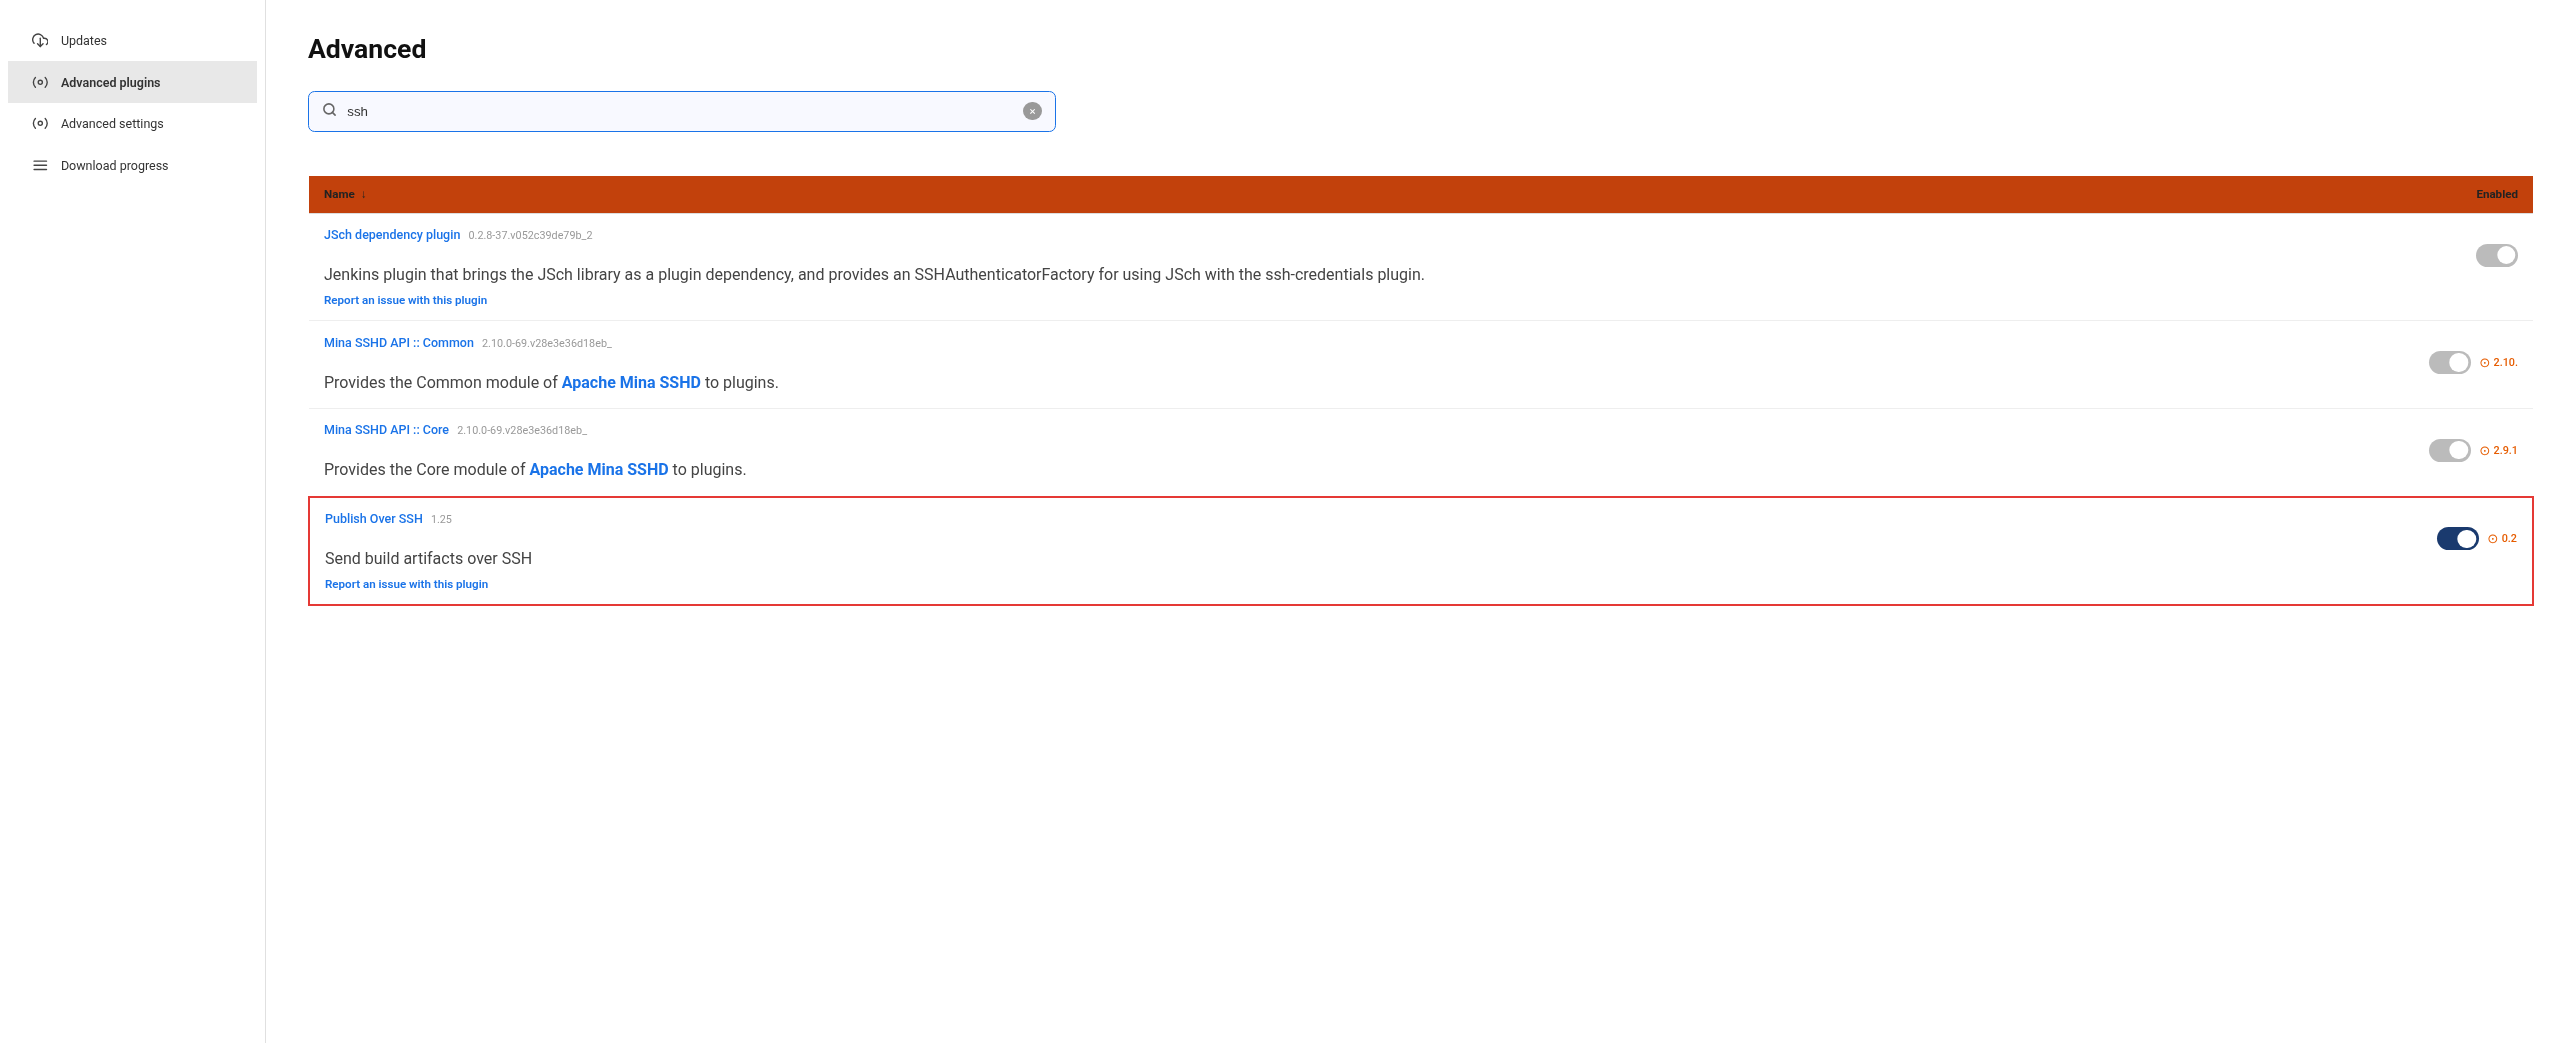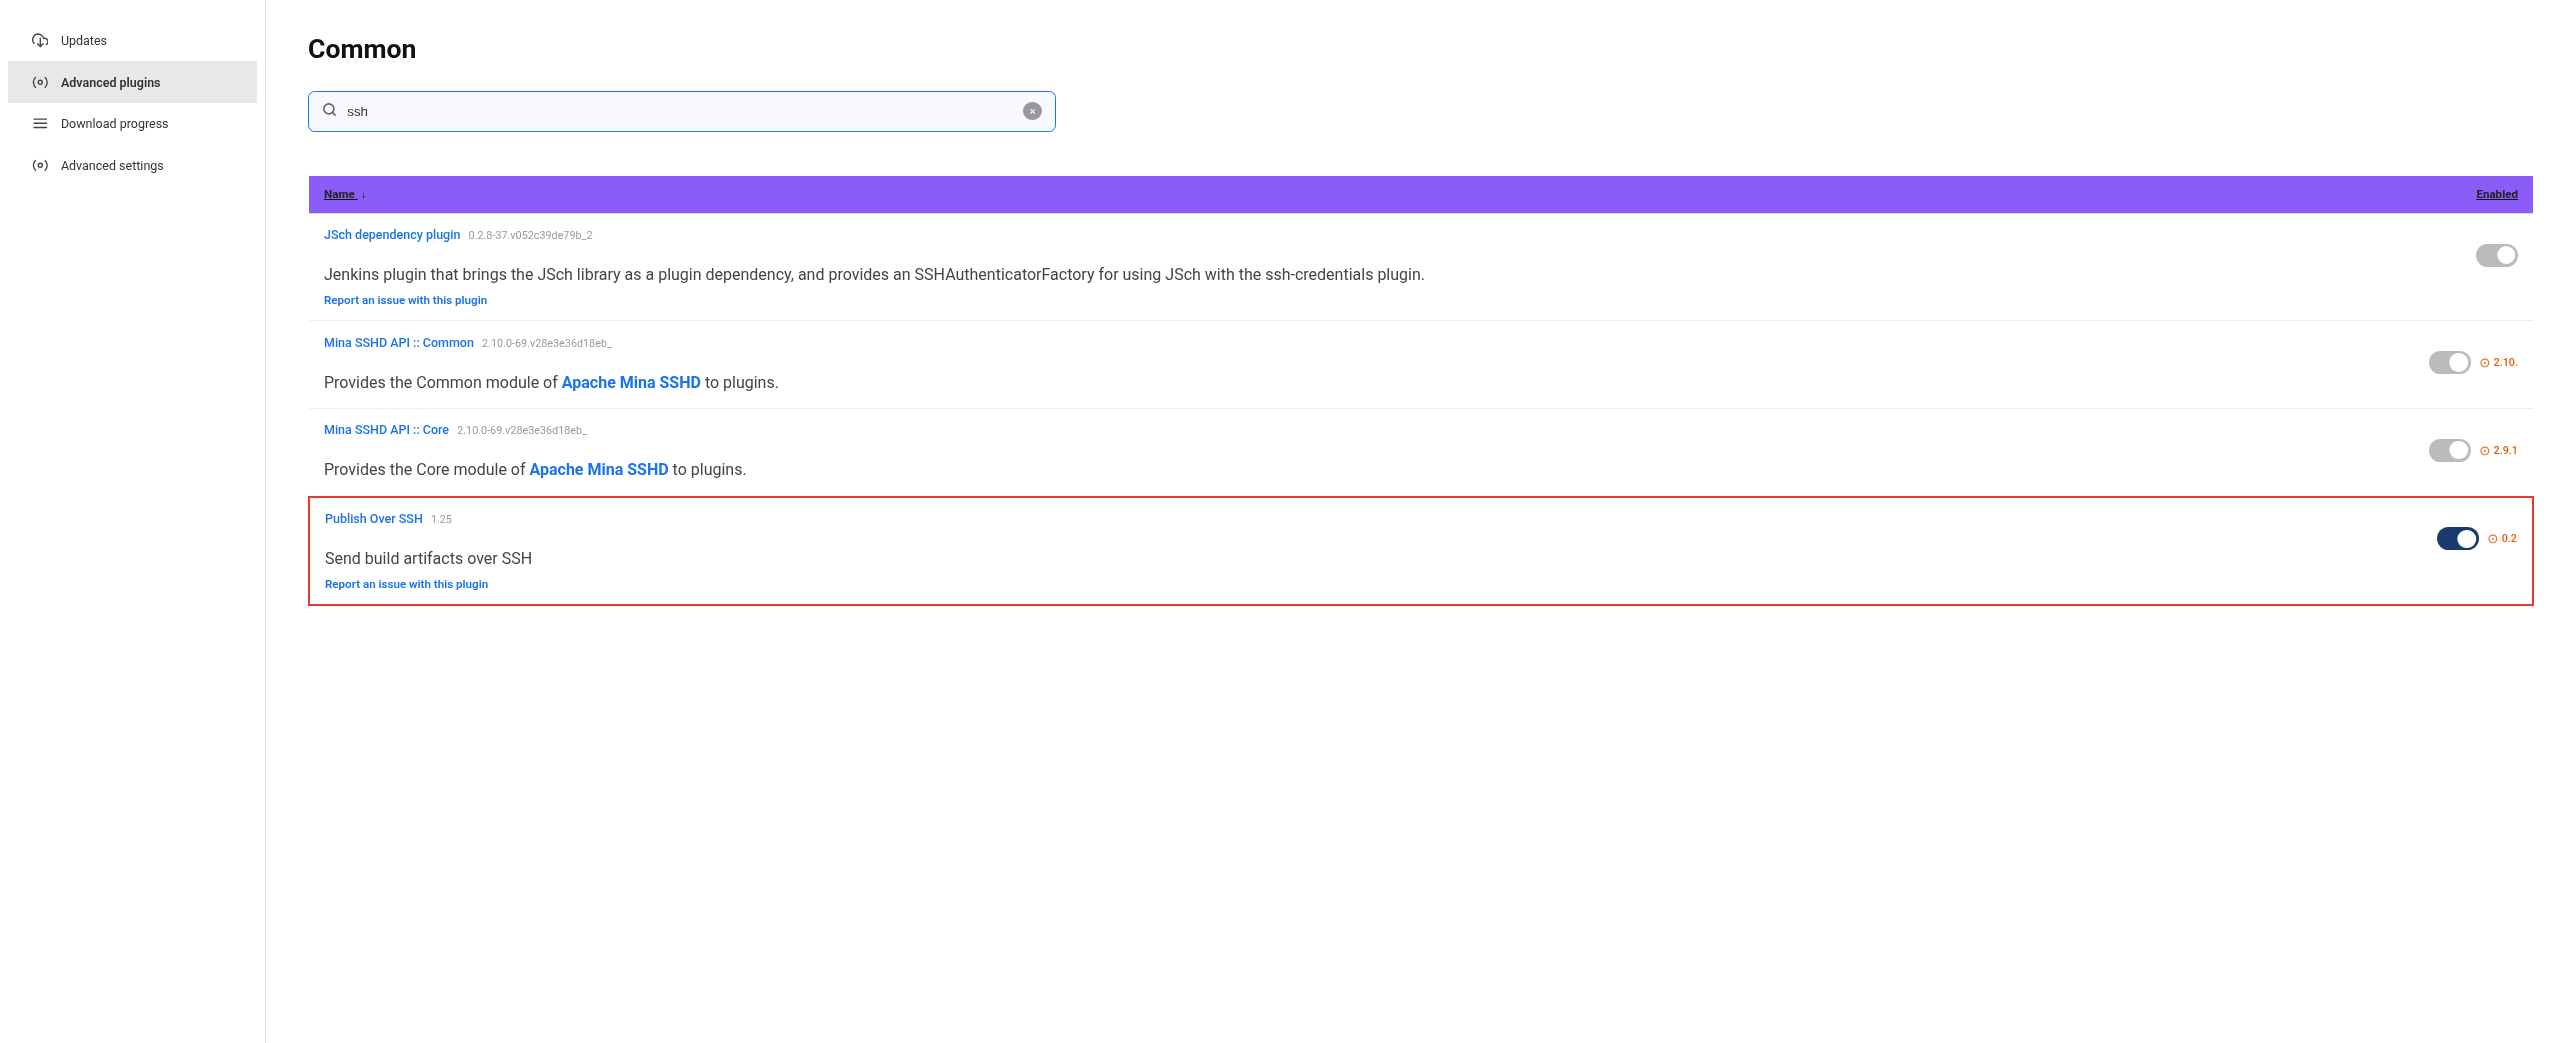"Common" h1.page-title { text: Common -> Advanced }
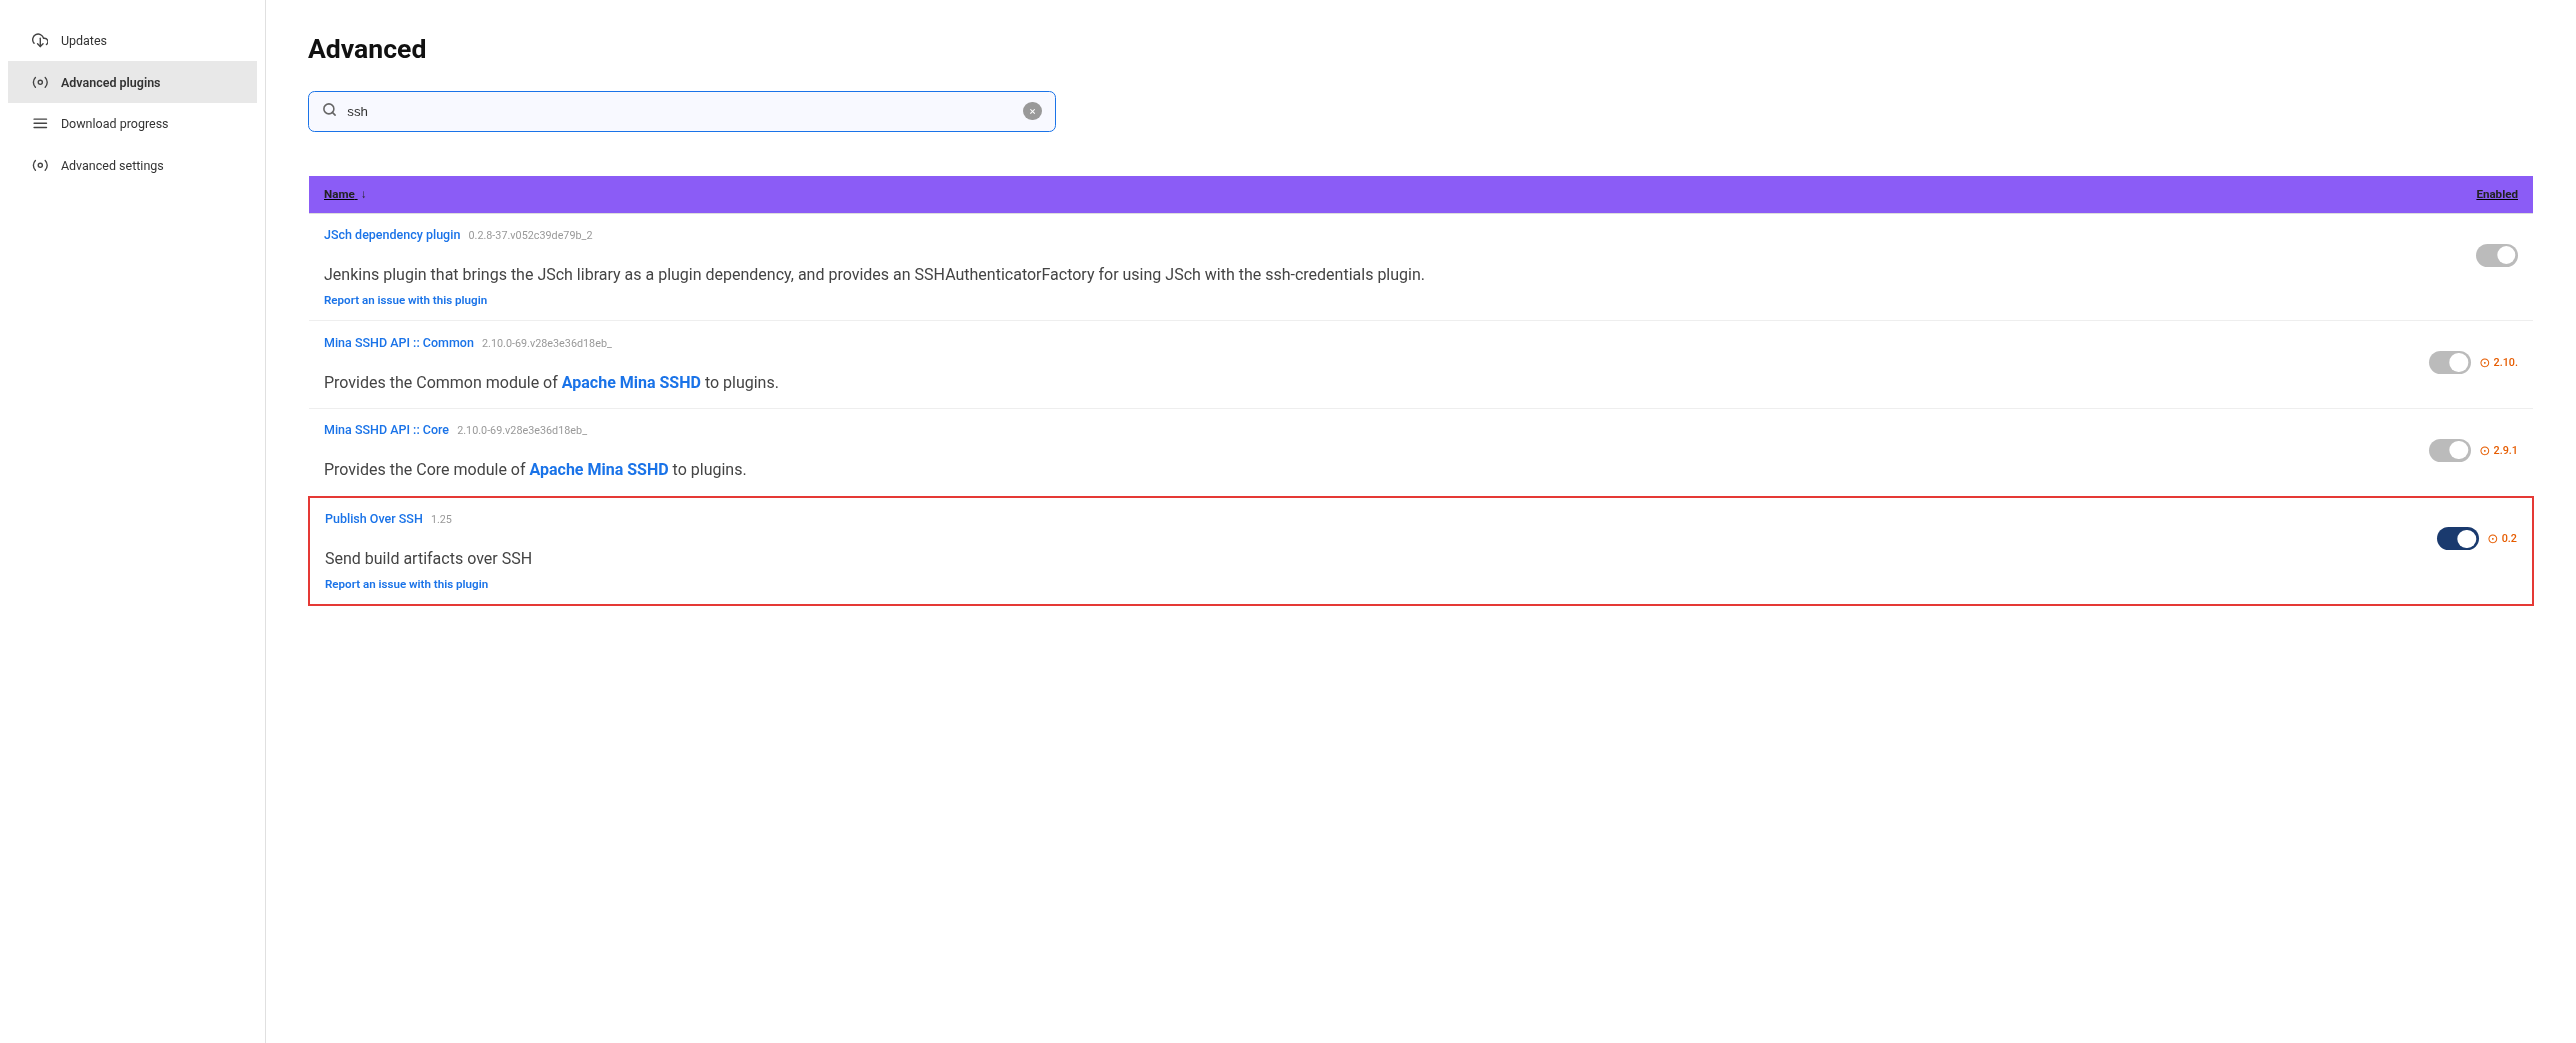"Download progress" div.sidebar-item { order: before "Advanced settings" -> after "Advanced settings" }
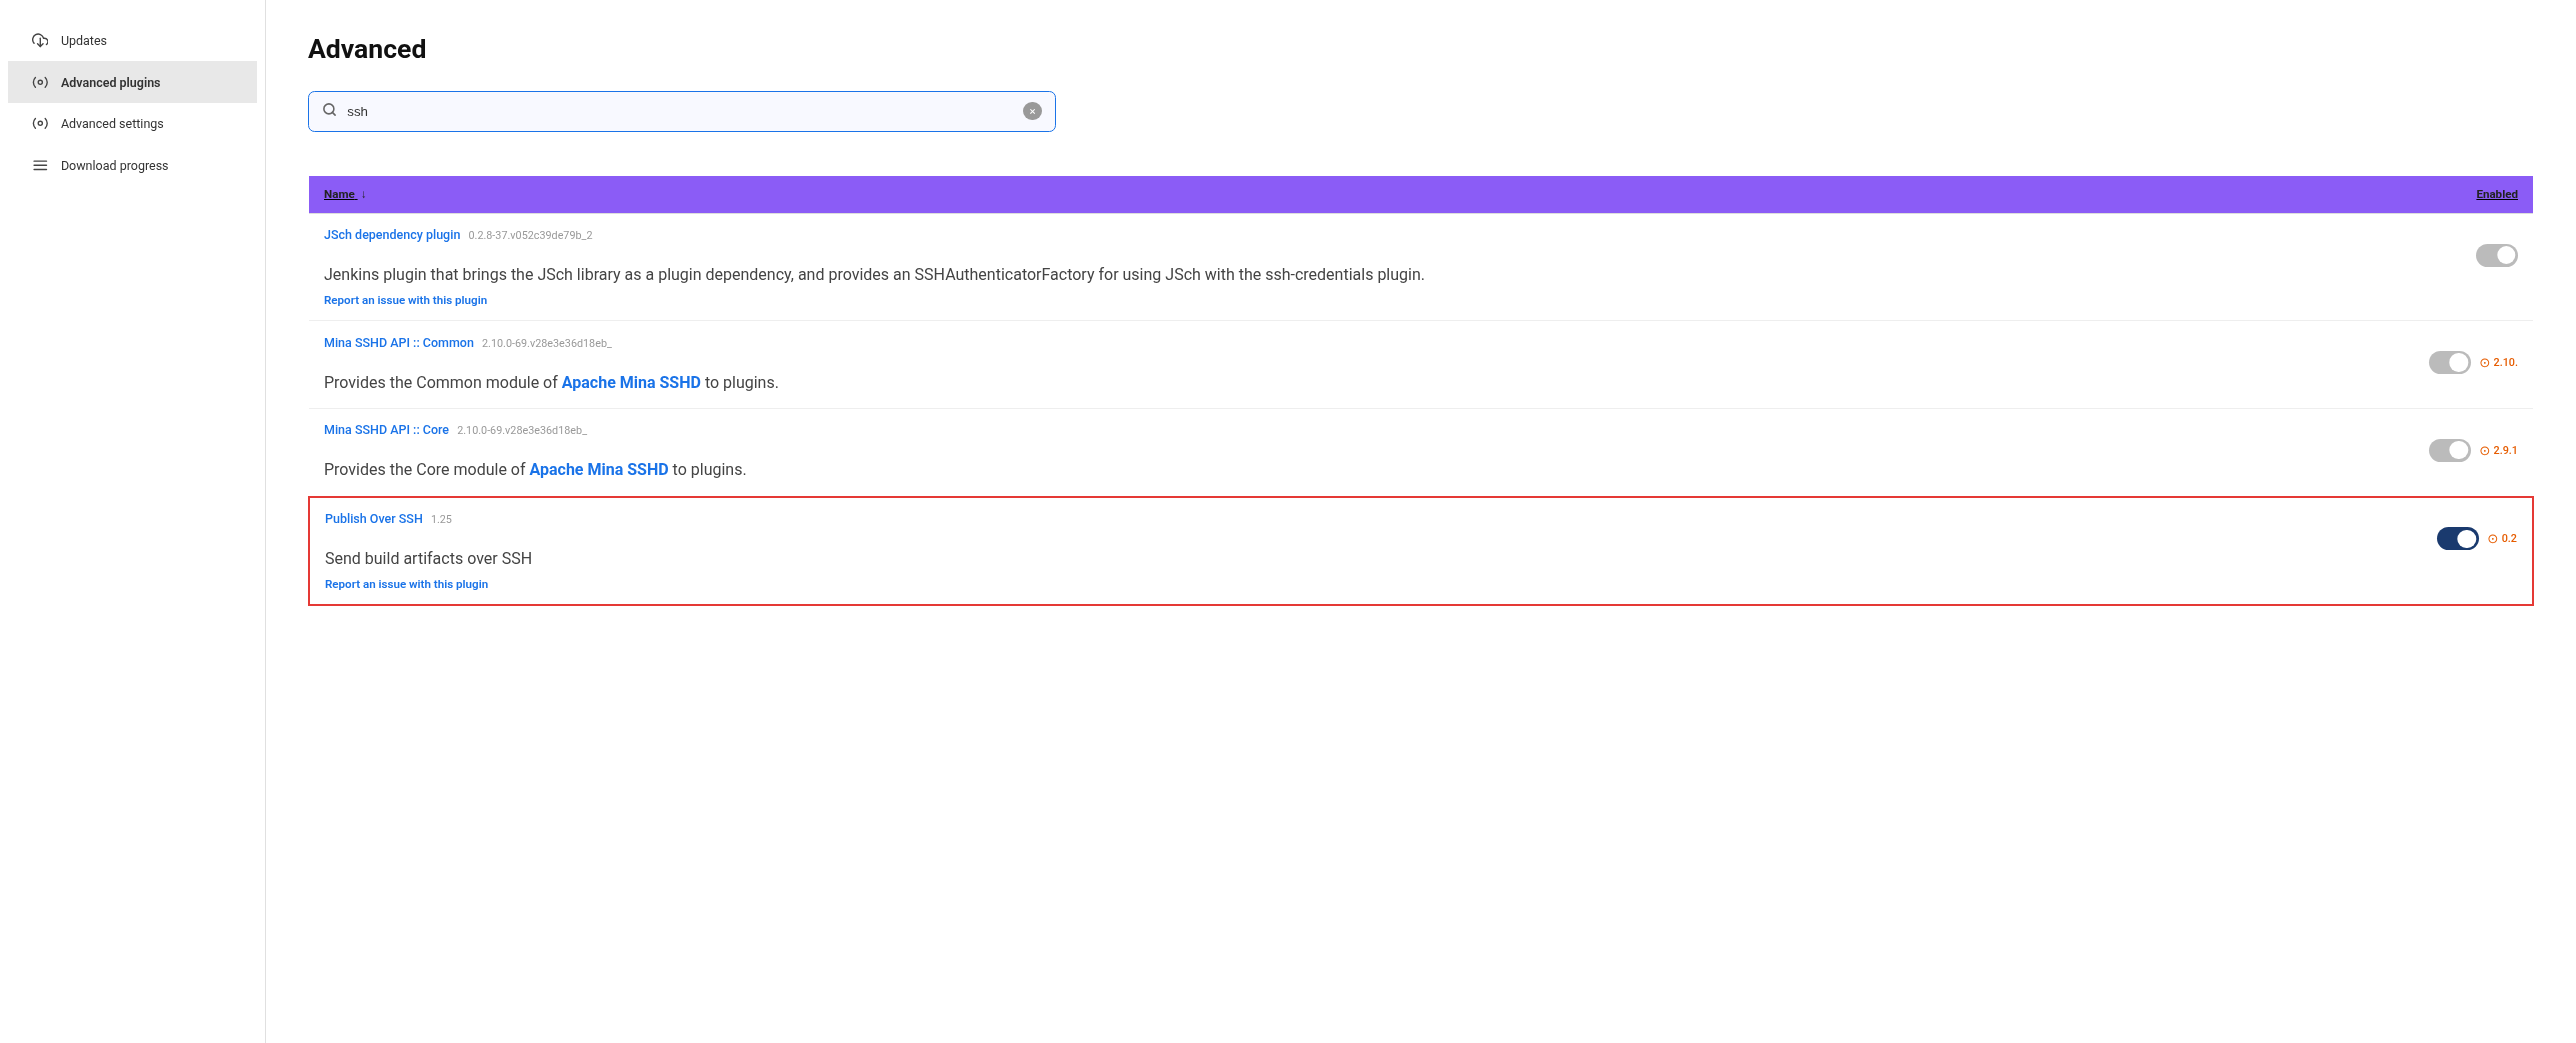"Name ↓" .table-header { background: #8b5cf6 -> #c2410c; text-decoration: underline -> none }
